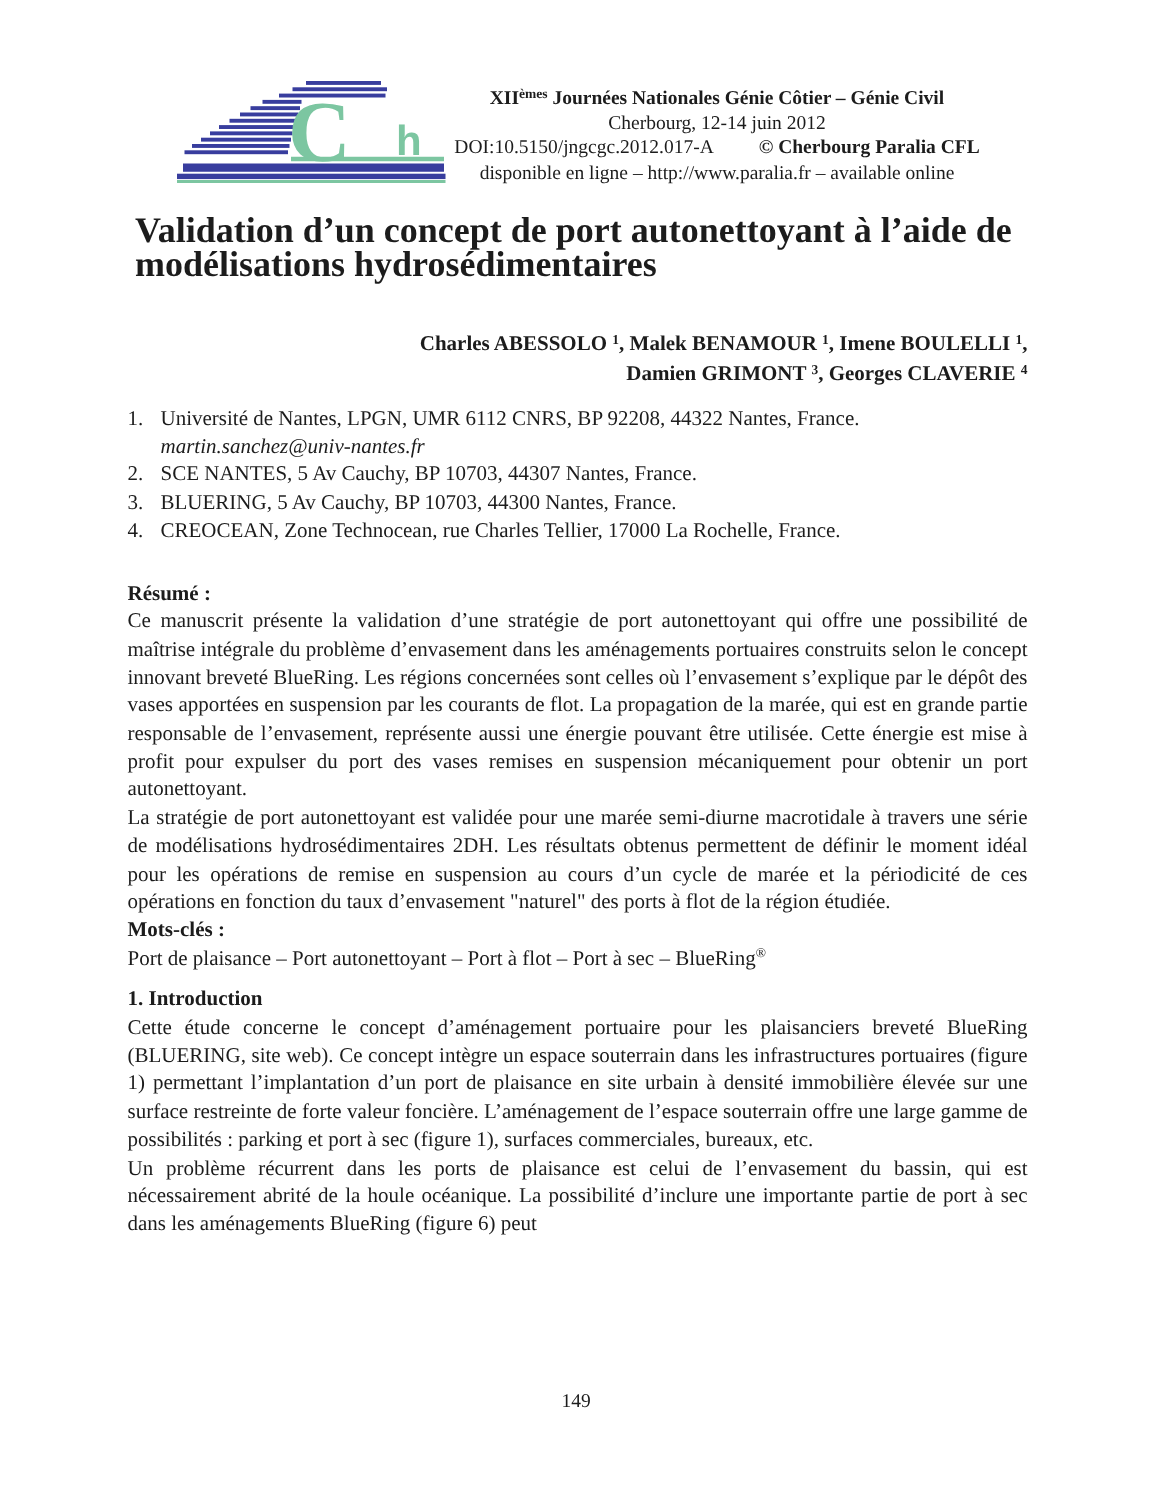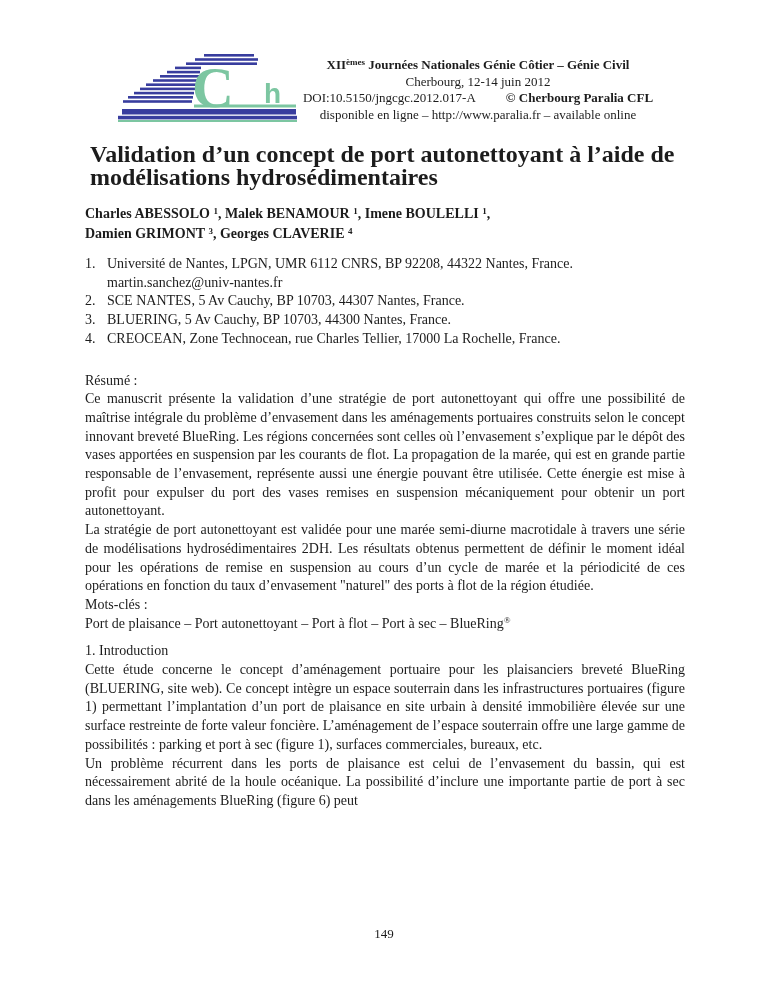"Charles ABESSOLO 1, Malek BENAMOUR" .authors { margin-top: 15px -> 31px; text-align: left -> right }
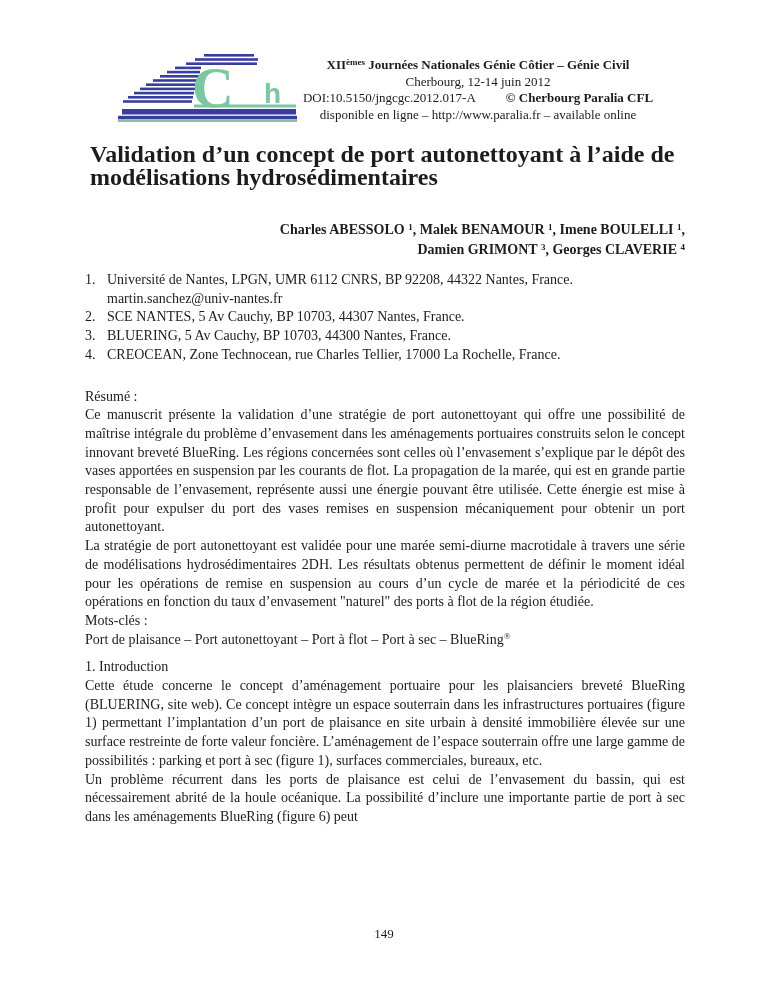"martin.sanchez@univ-nantes.fr" .affil-email { font-style: none -> italic }
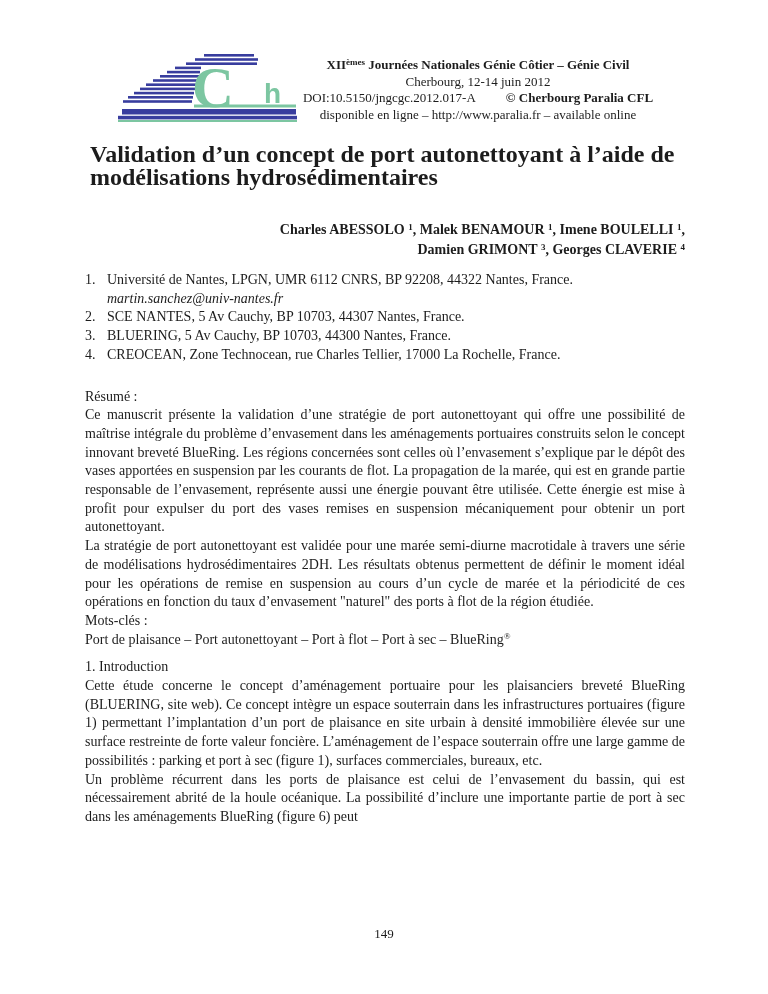"Résumé :" .b-head { font-weight: normal -> bold }
